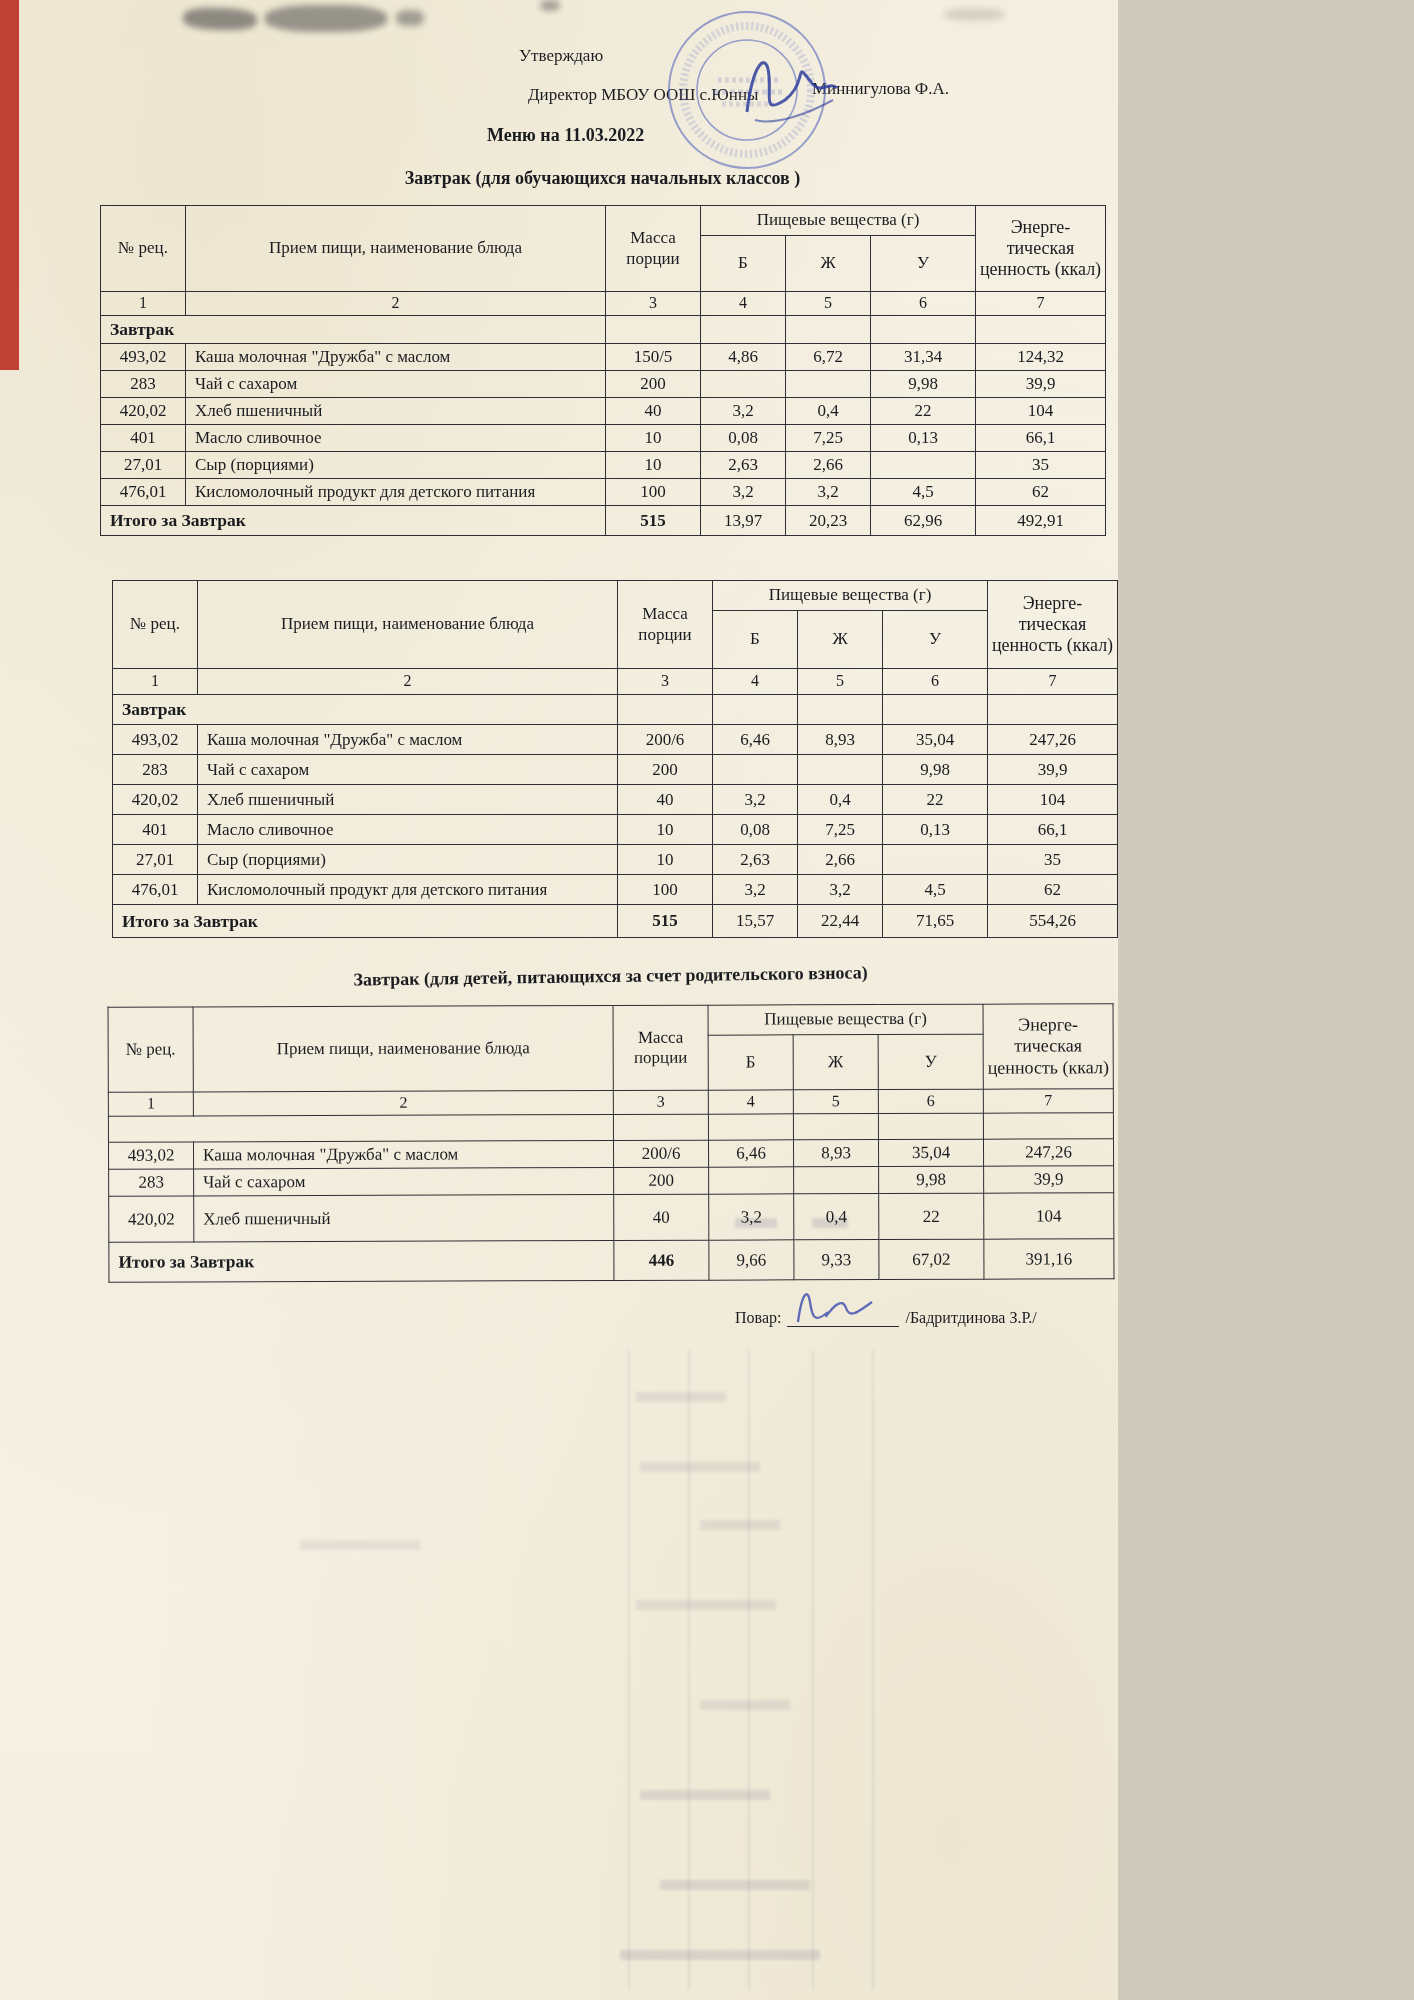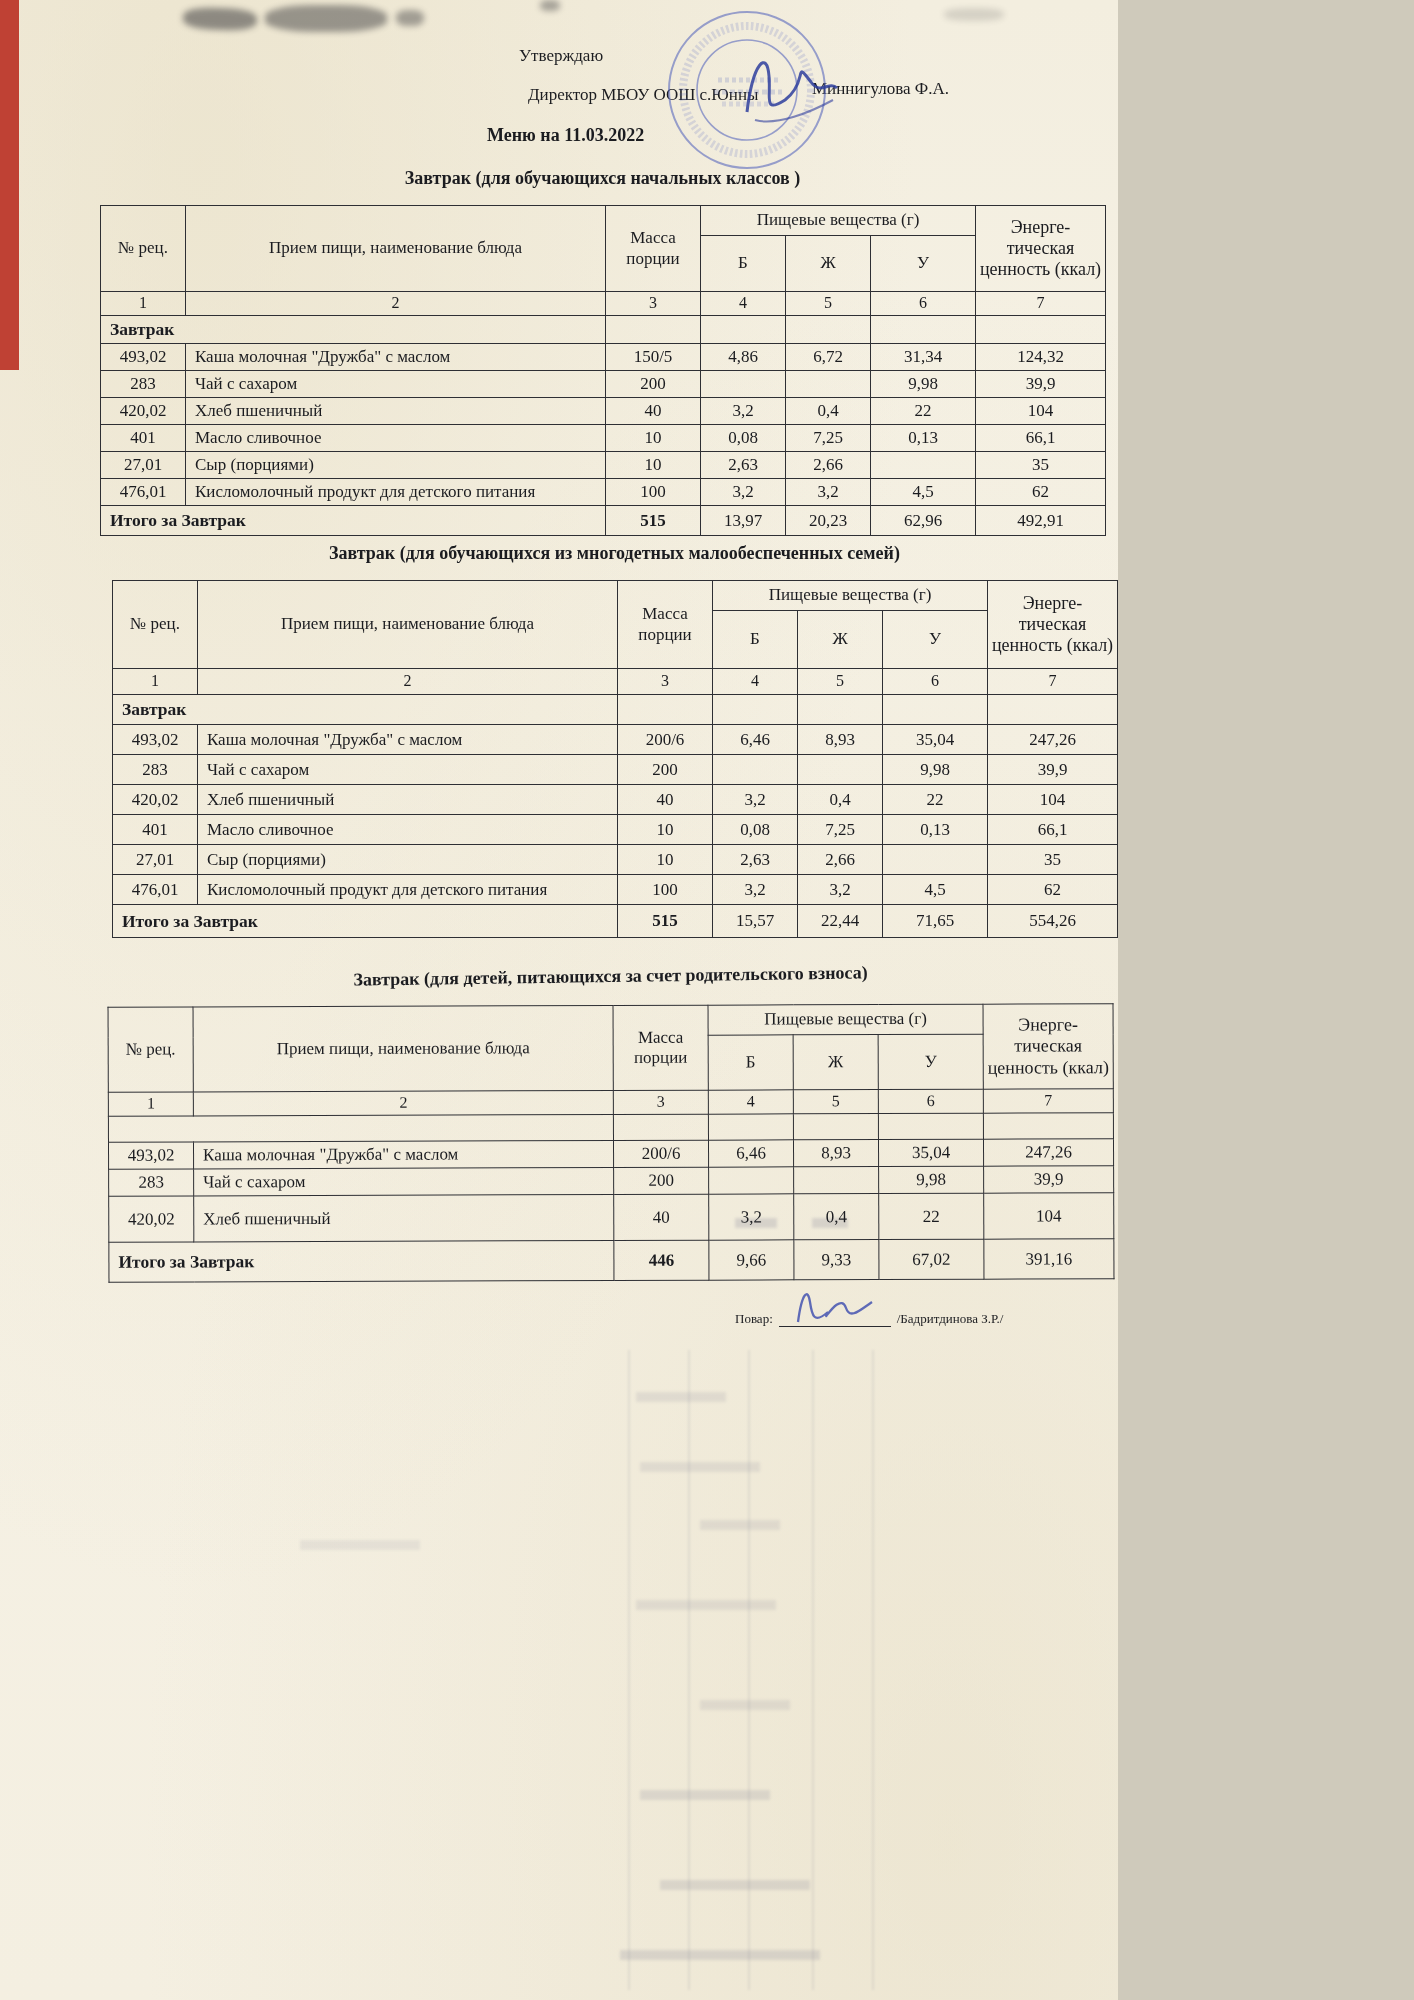"Завтрак (для обучающихся из многодетных" div.abs { html: <div>Завтрак (для обучающихся из многодетных малообеспеченных семей)</div> -> none }
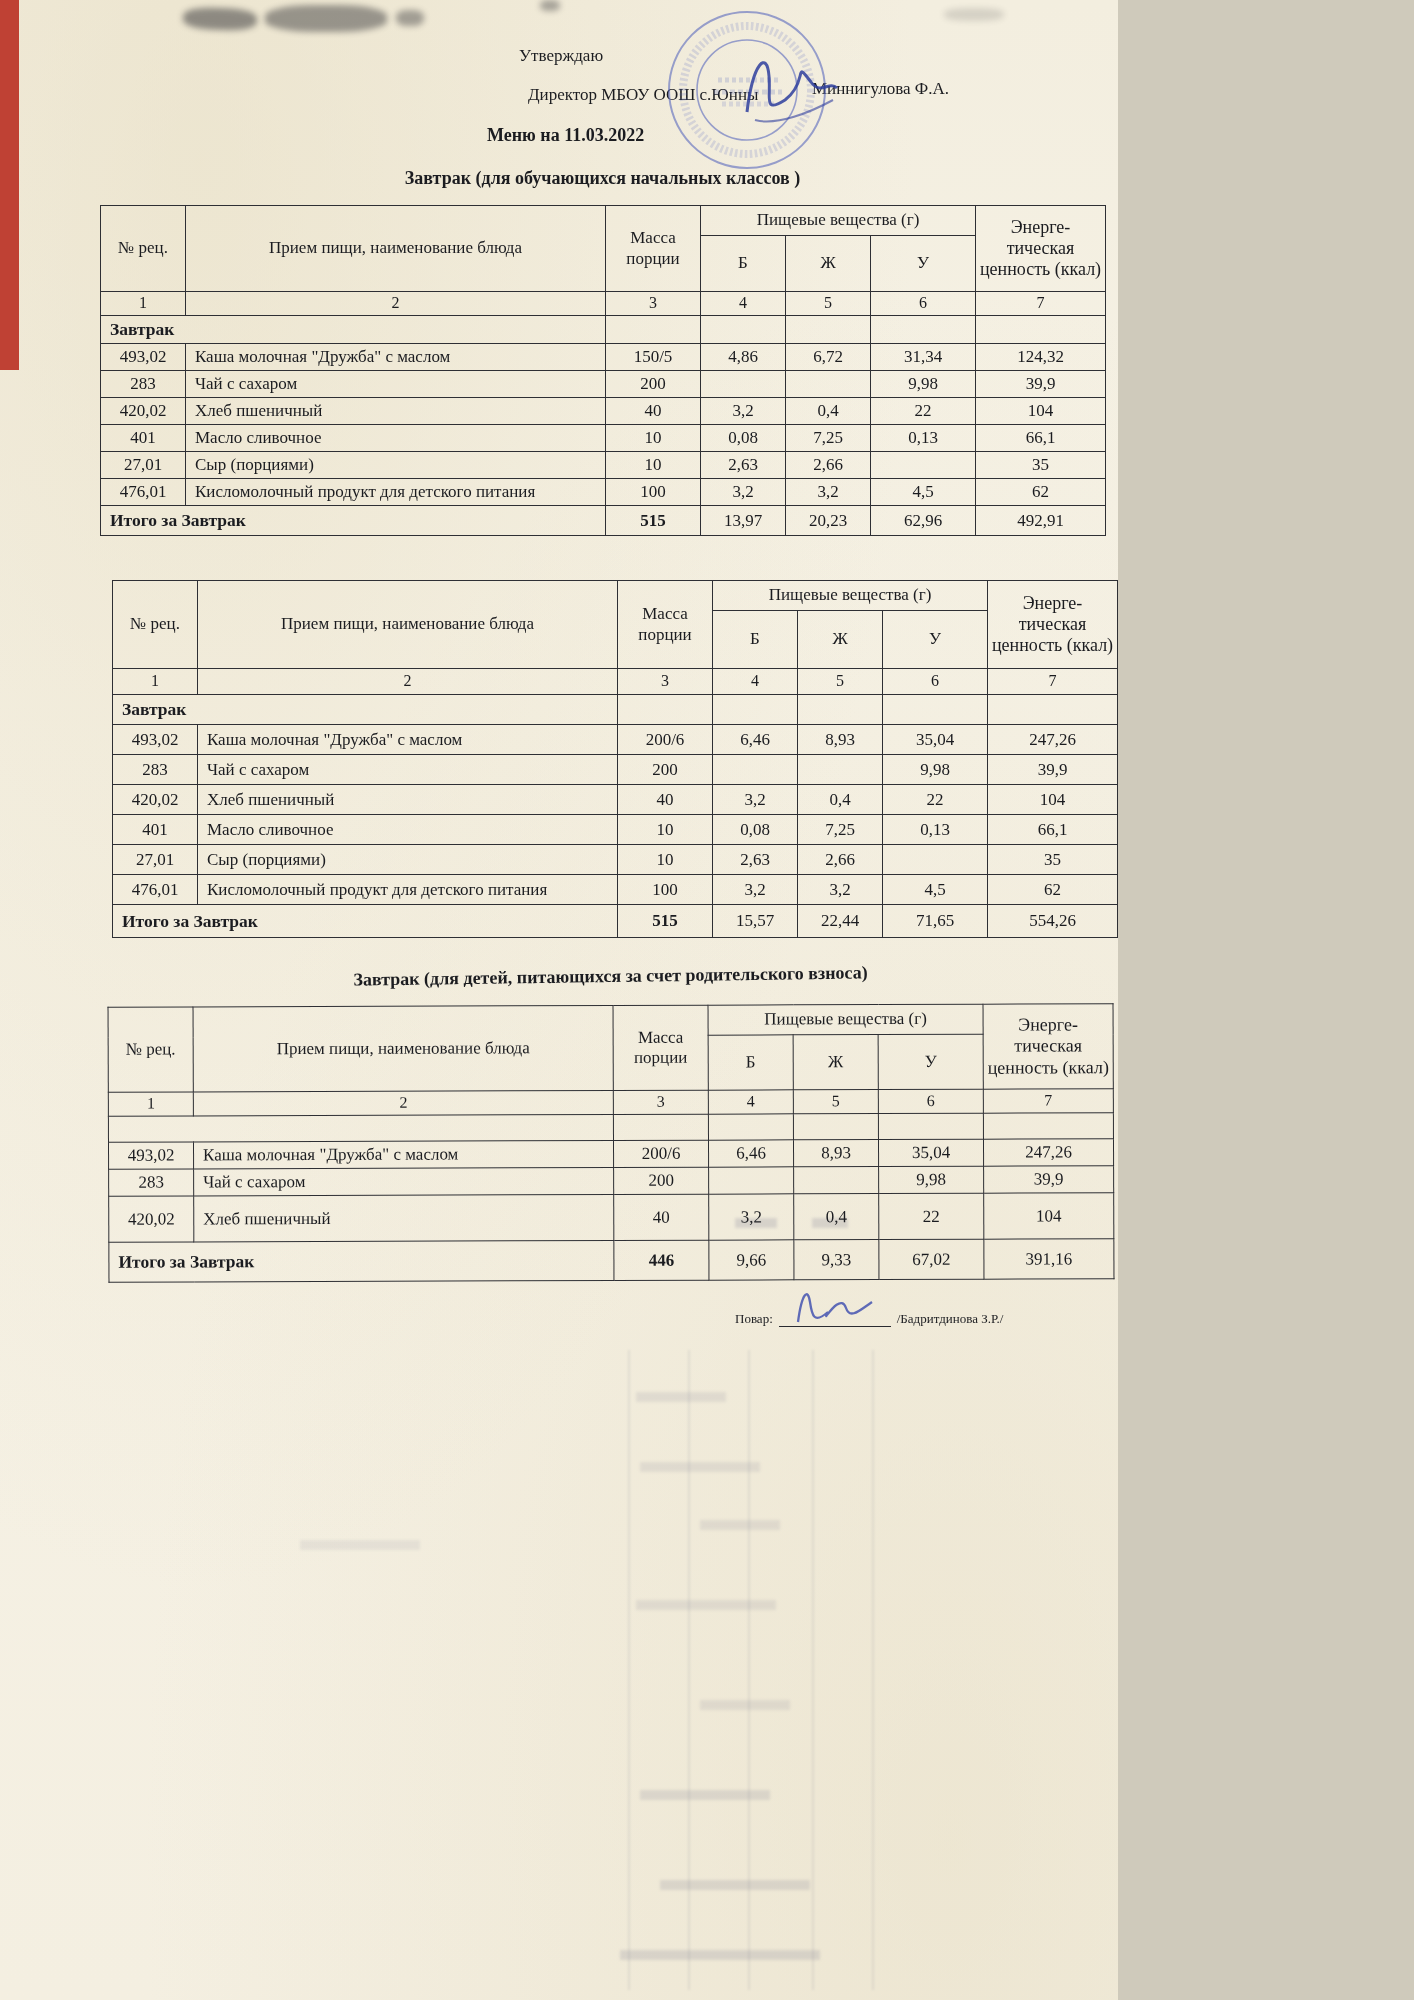"Повар:" .footer-line { font-size: 13px -> 16px }
